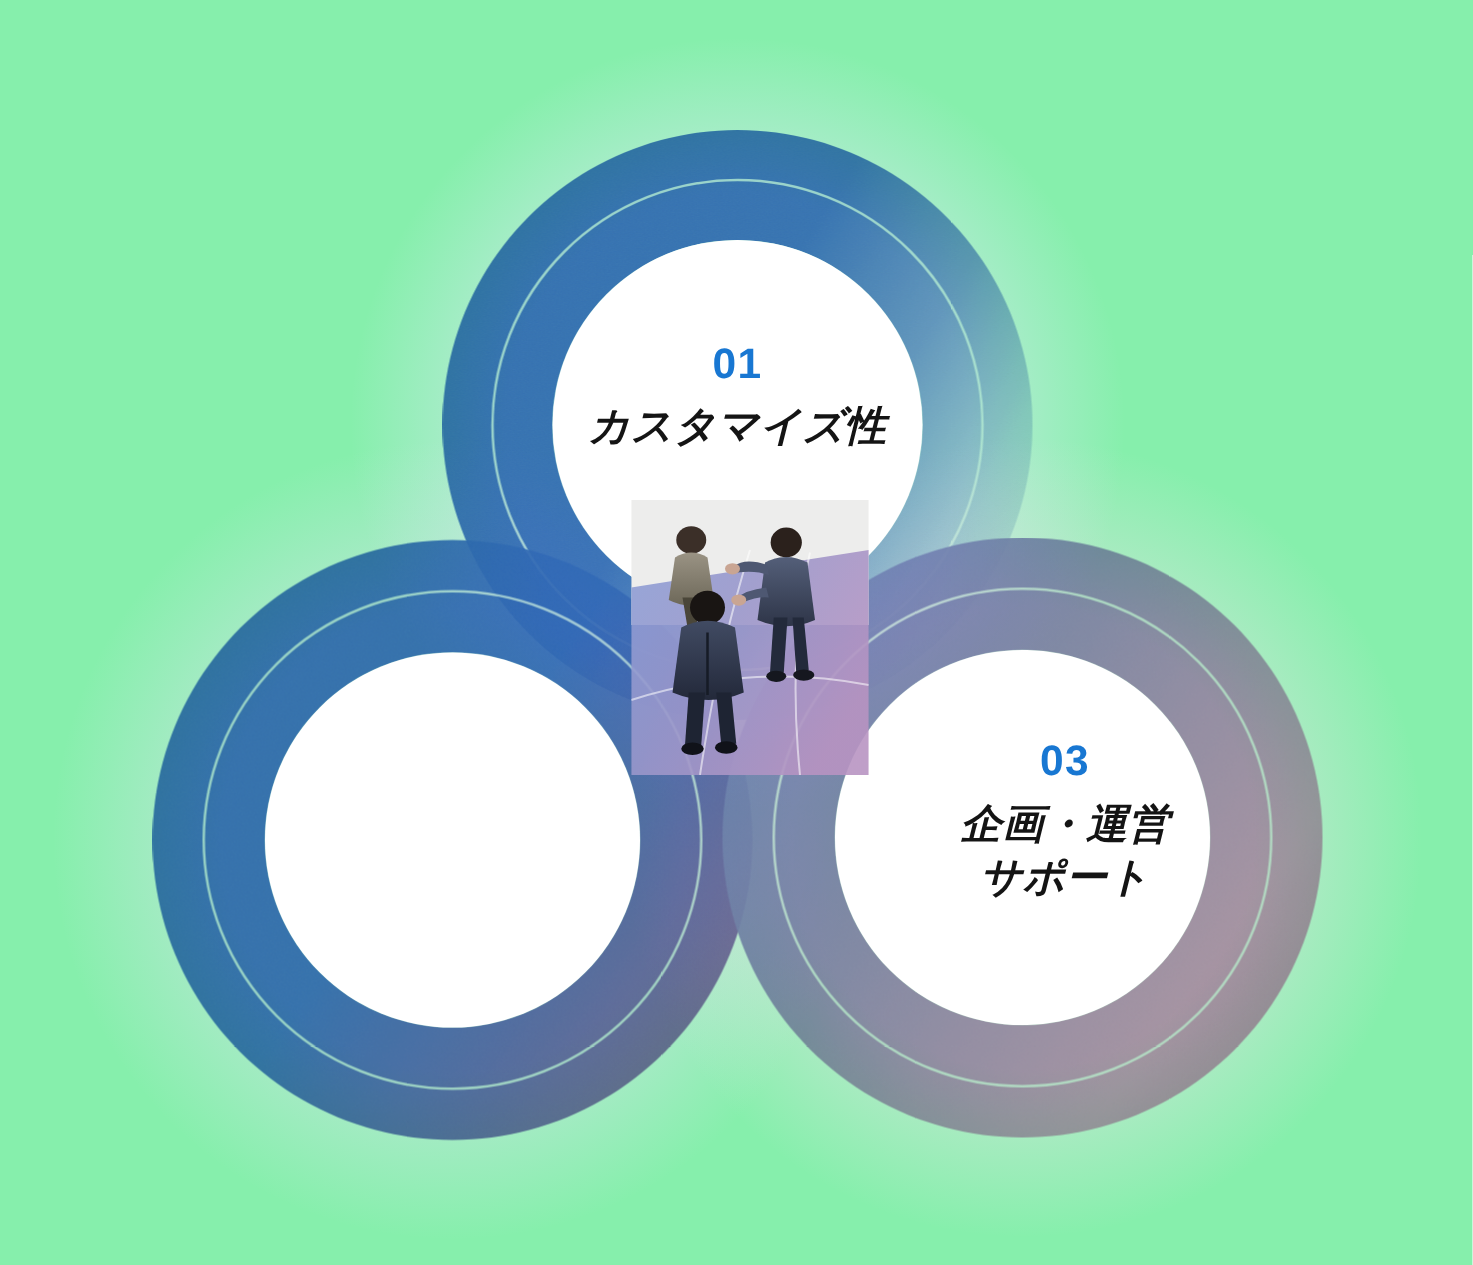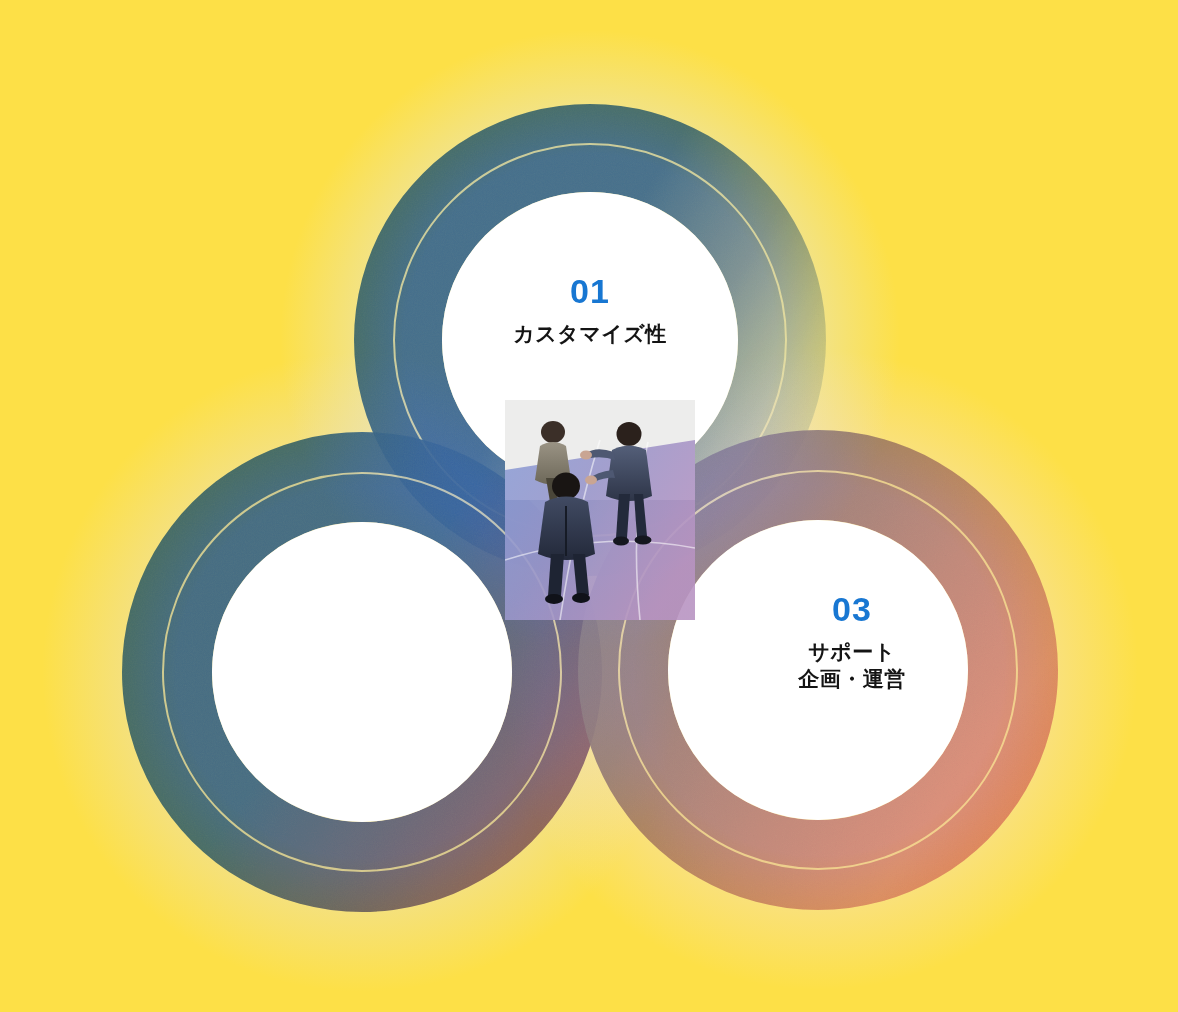"01" #stage { background: #fde047 -> #86efac }
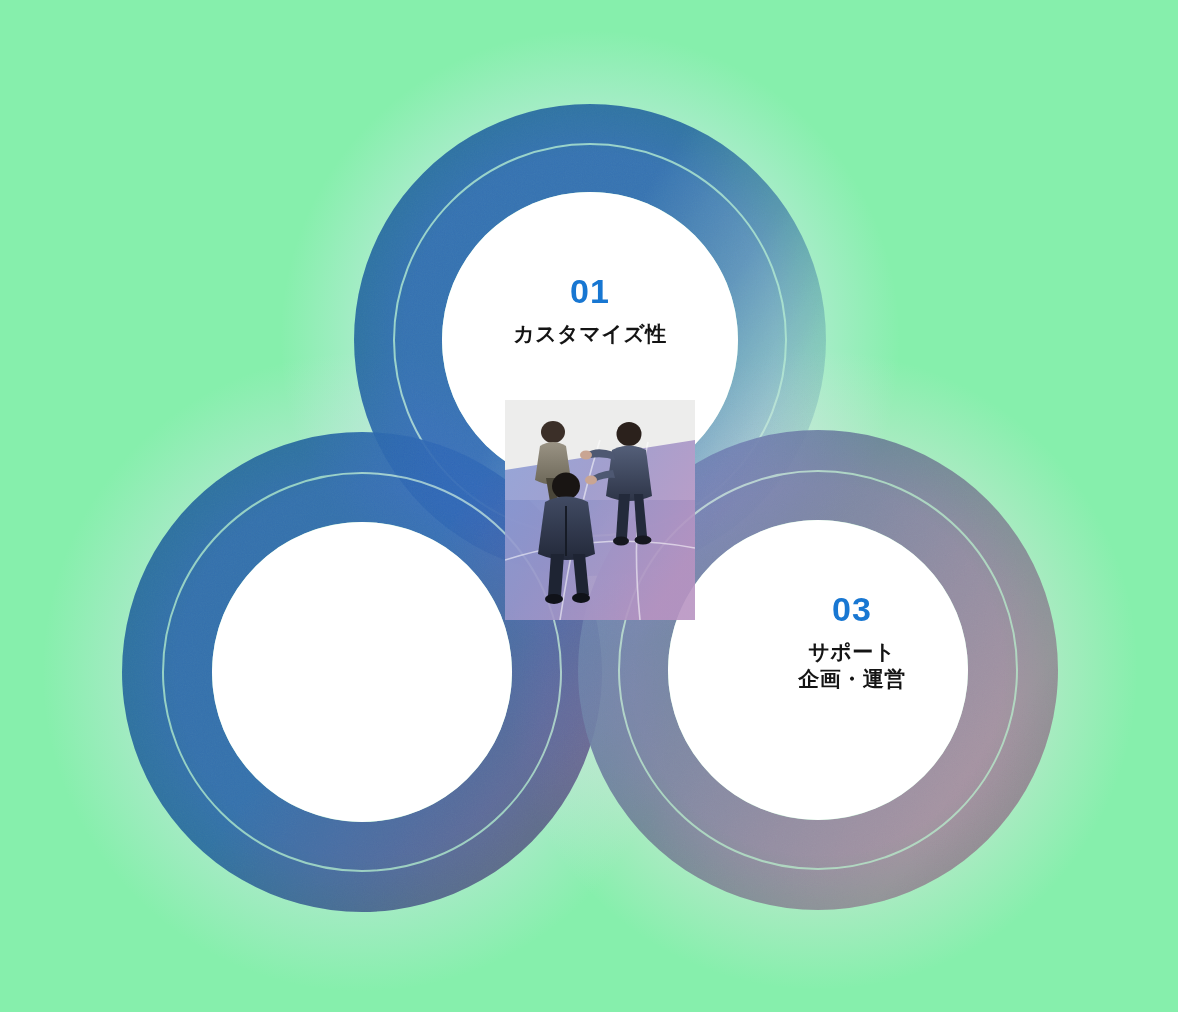"カスタマイズ性" .ttl { font-size: 21px -> 33px; font-style: none -> italic }
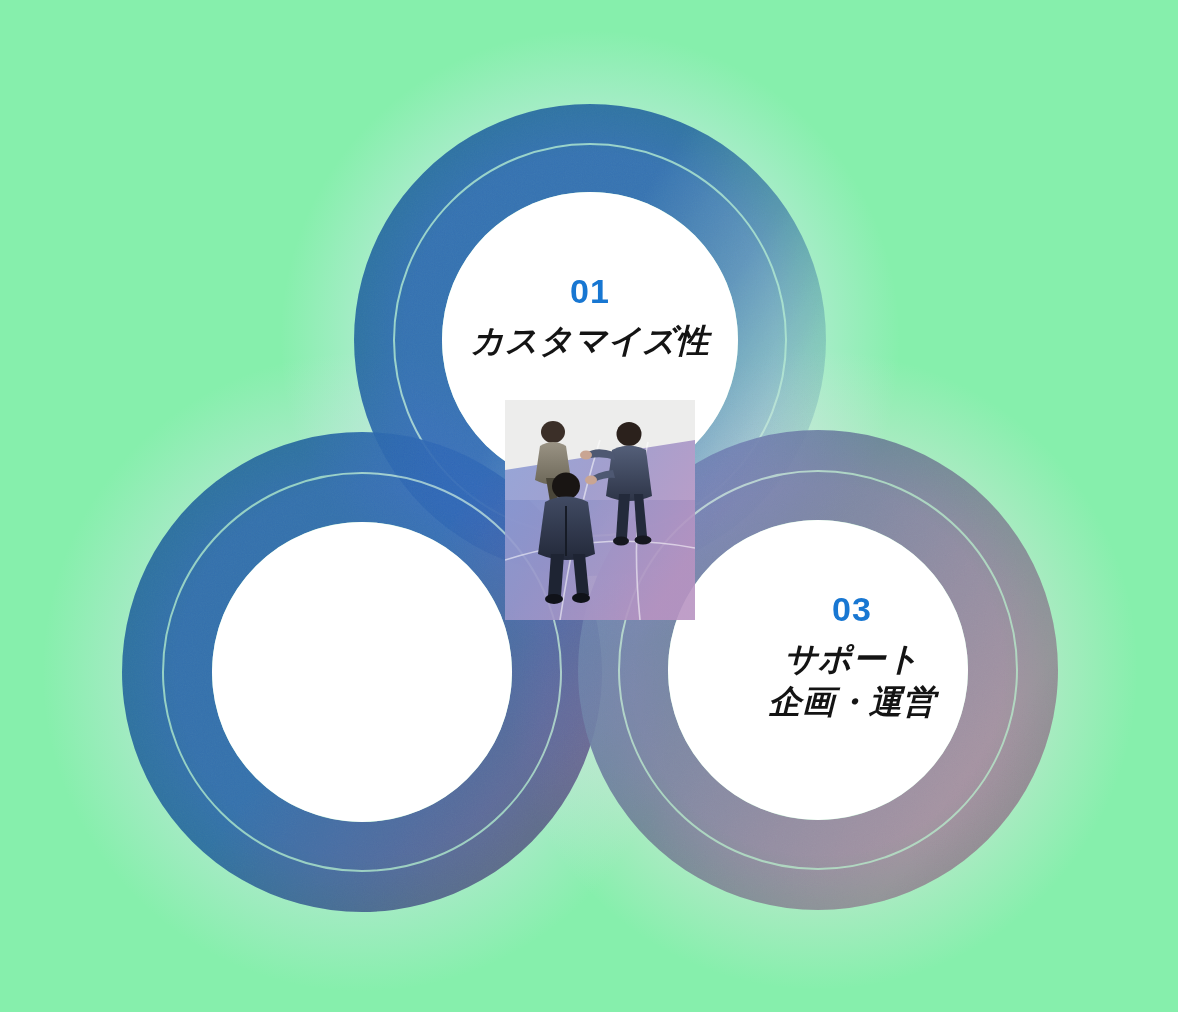"サポート" div.ttl { order: before "企画・運営" -> after "企画・運営" }
